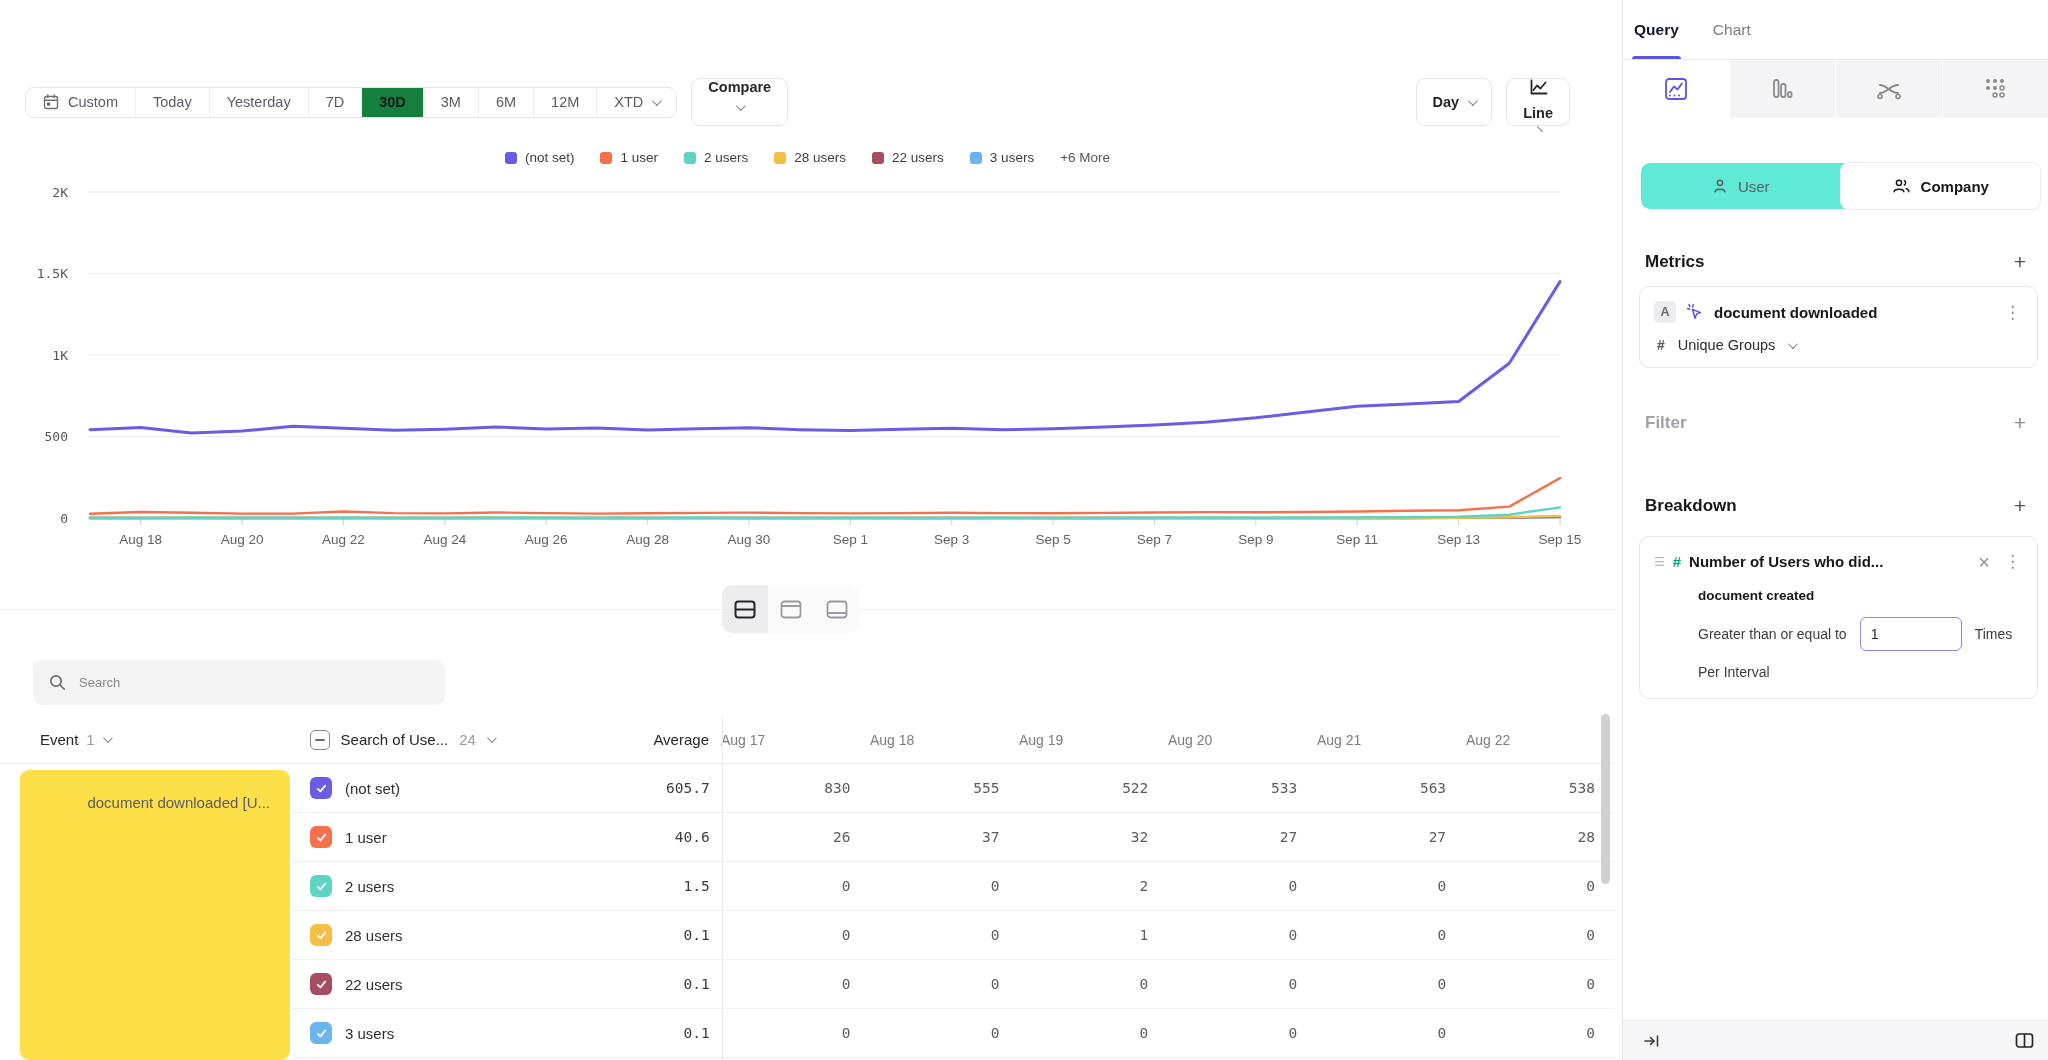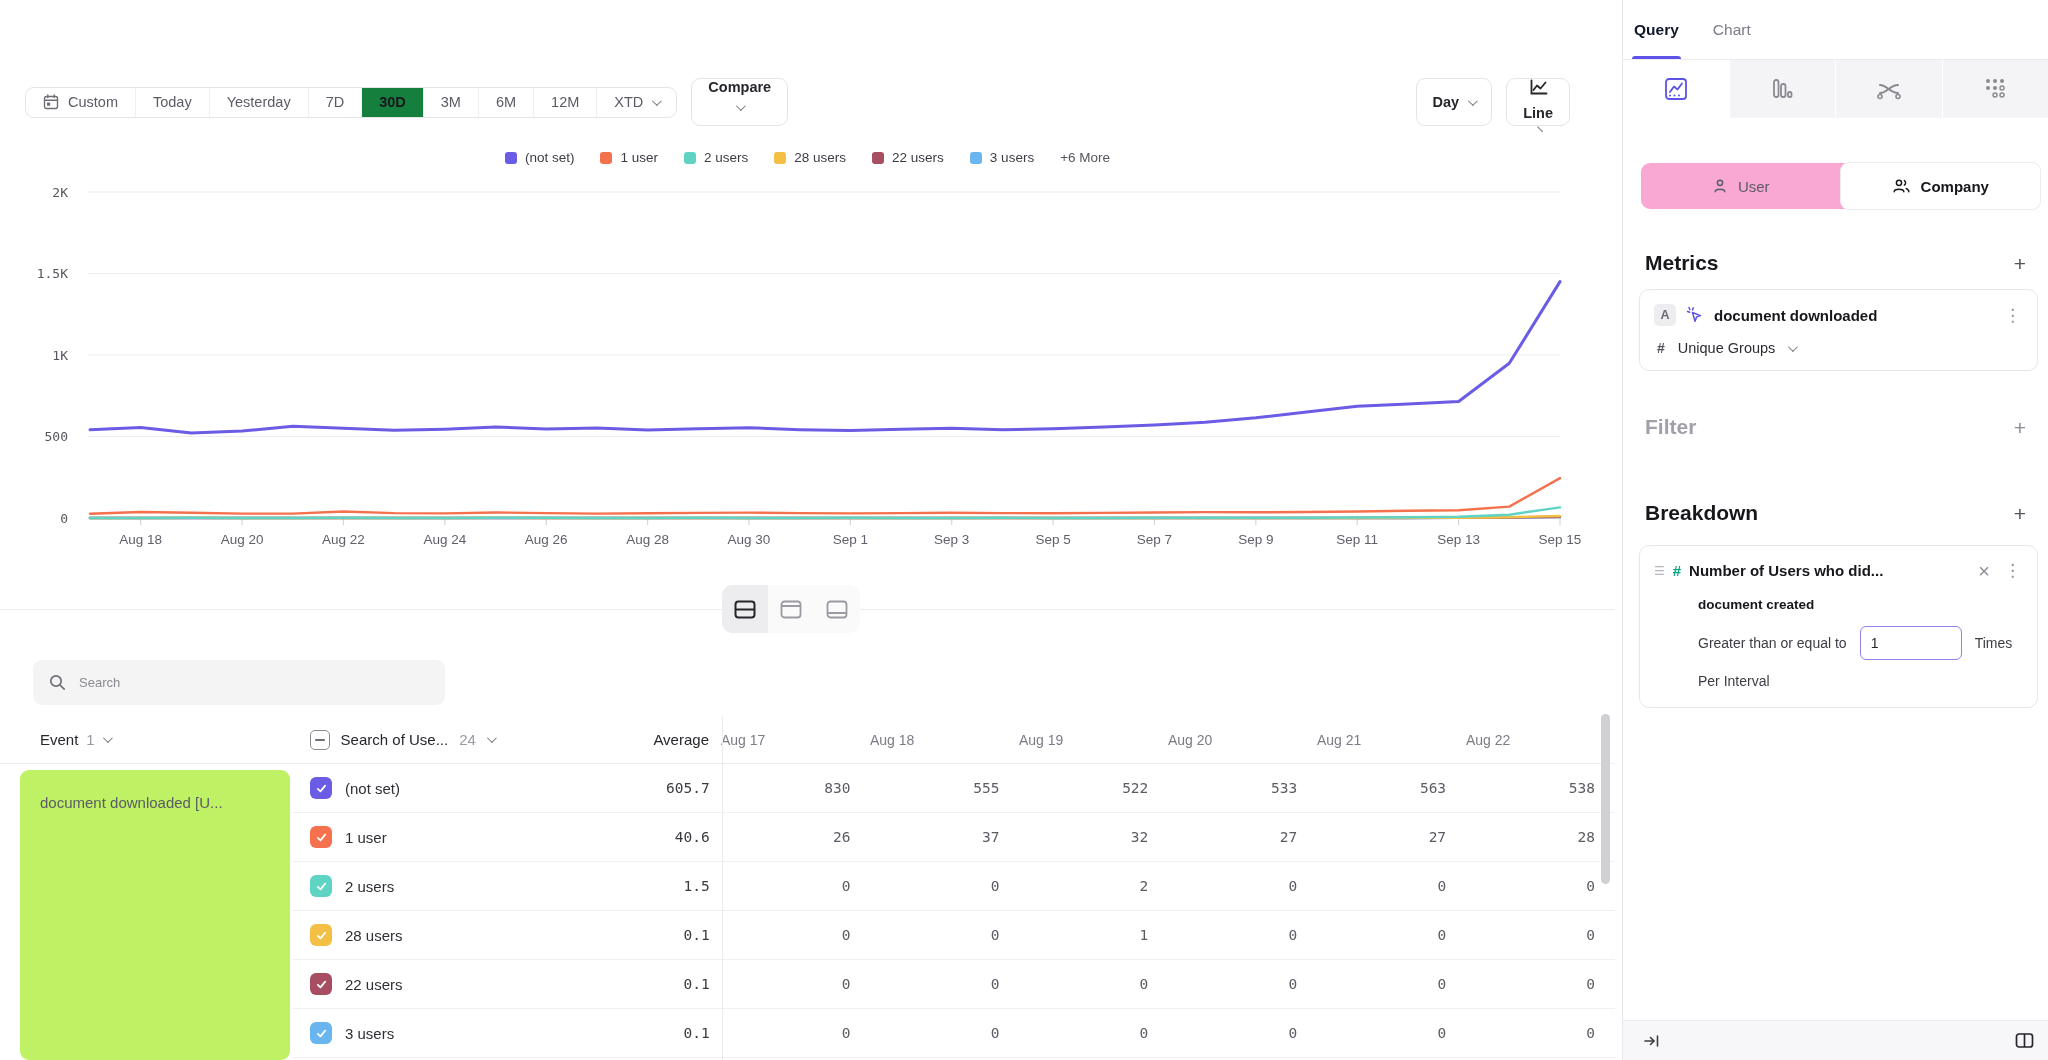"User" #scope-toggle { background: #f9a8d4 -> #5eead4 }
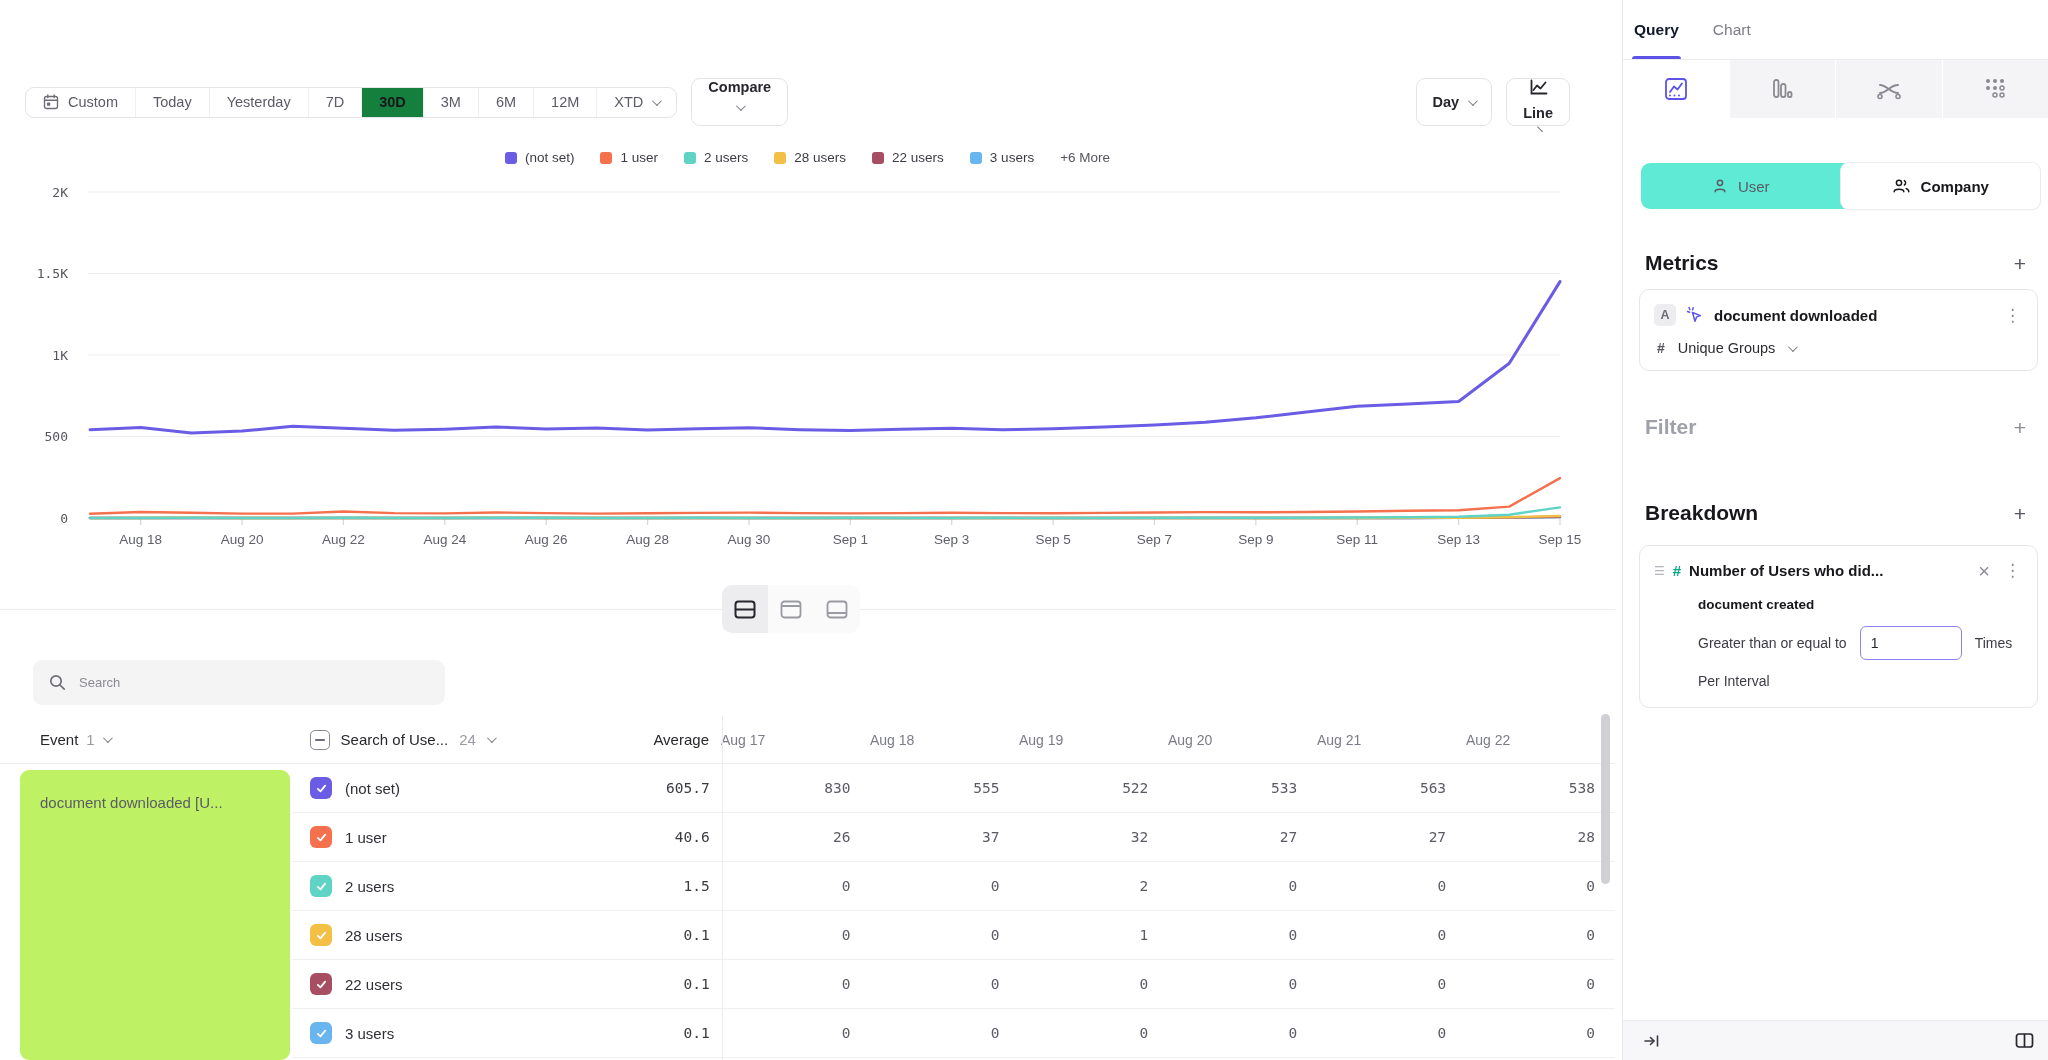"Metrics" .sec-title { font-size: 21px -> 17px }
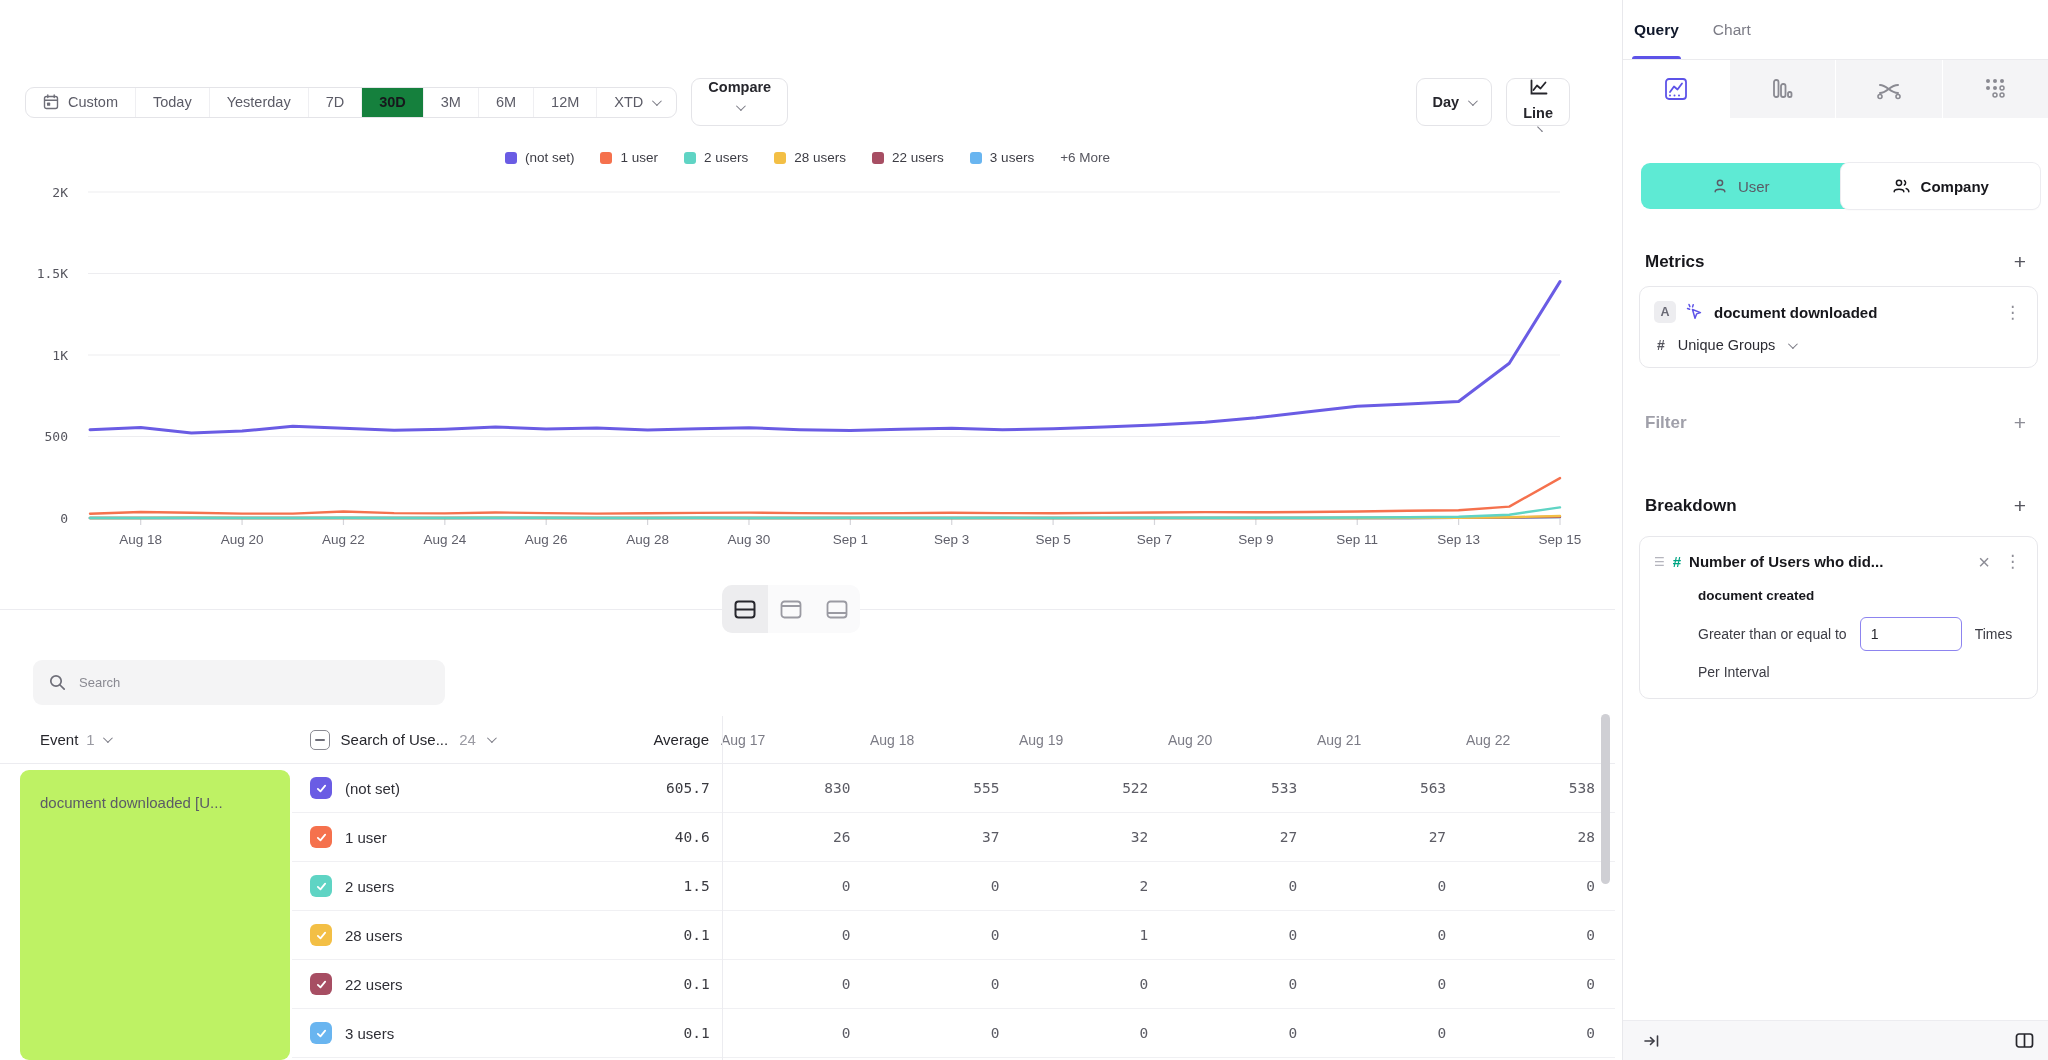"document downloaded [U..." #event-cell { background: #bef264 -> #fde047; text-align: none -> right }
